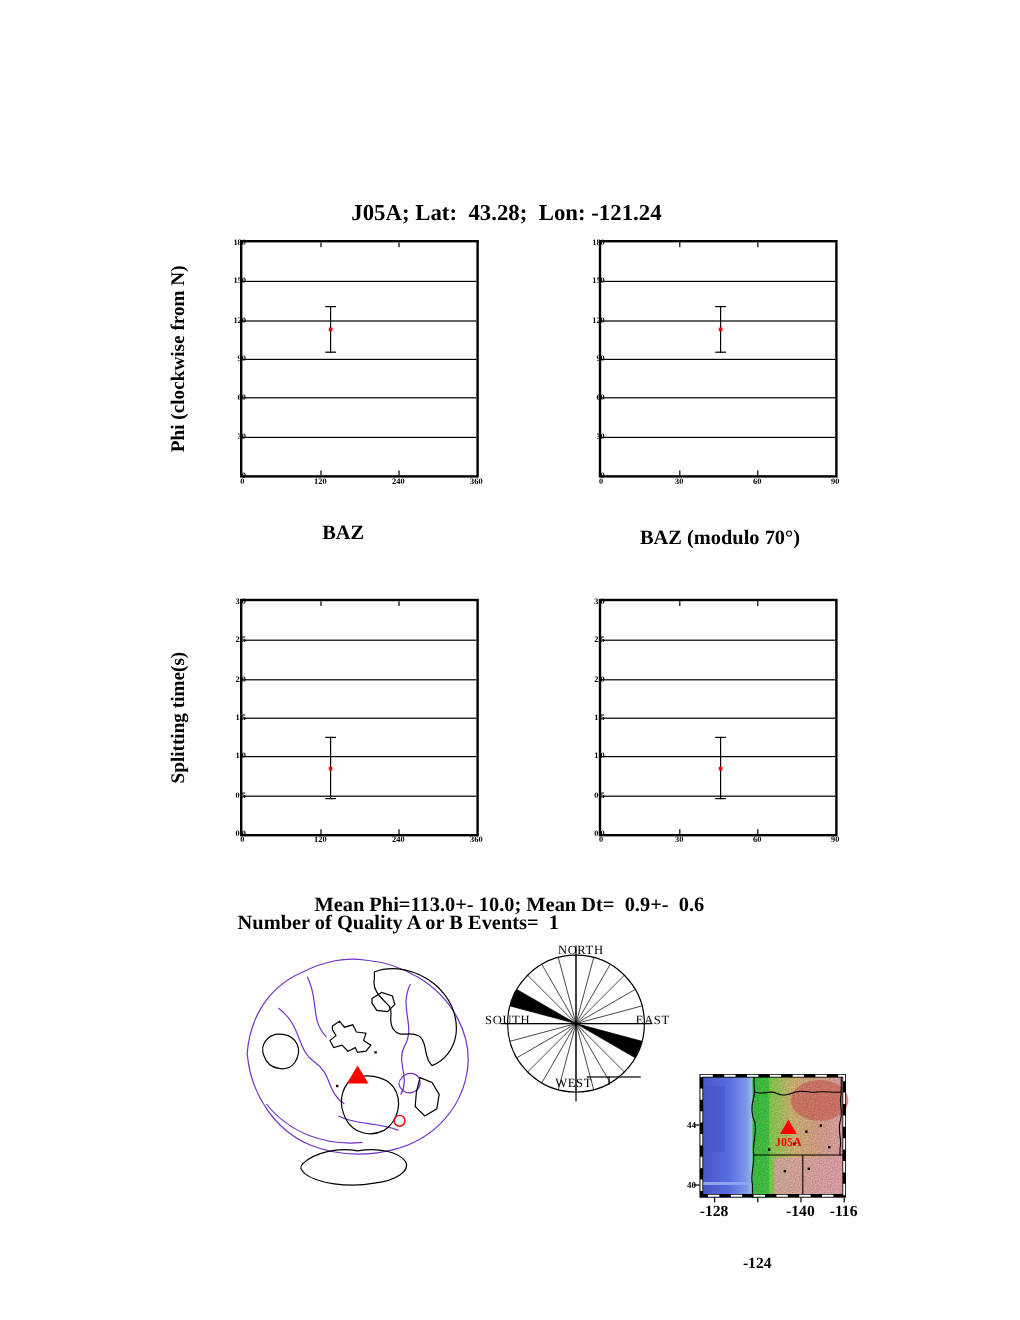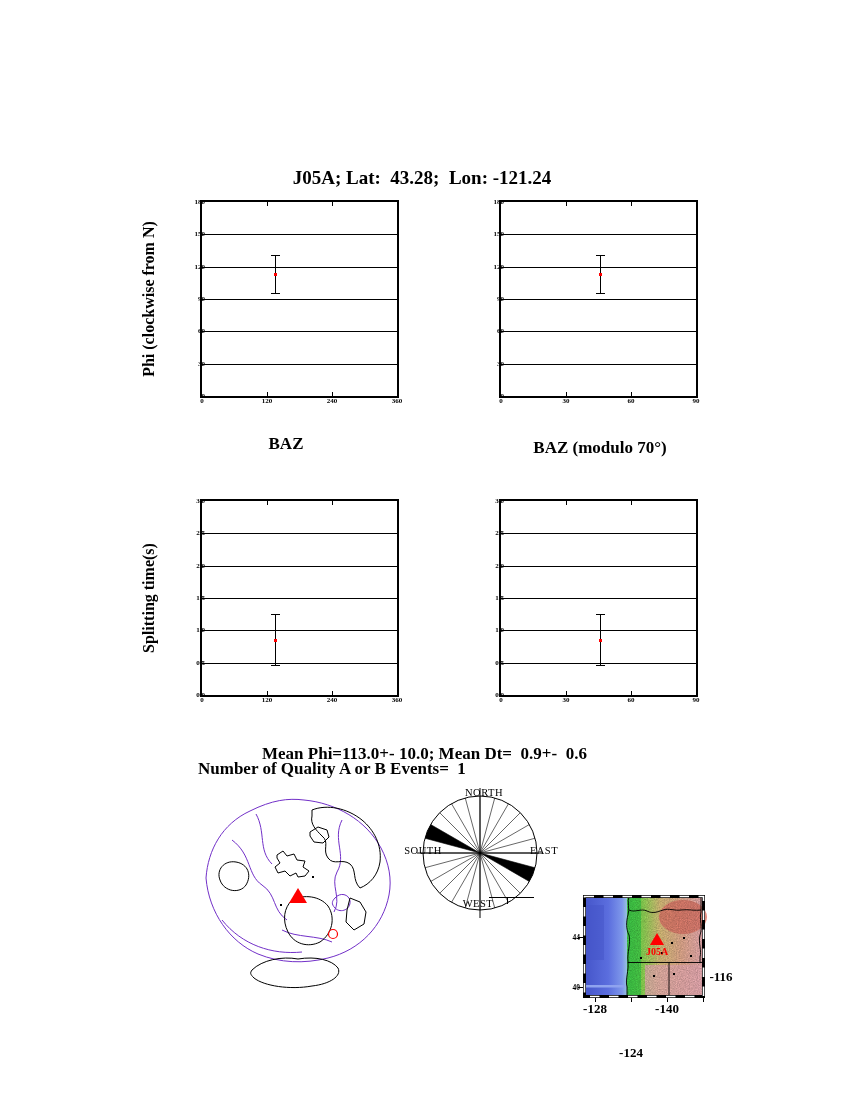"-116" div.map-xtick { margin-left: 18px -> none; top: 969px -> 1001px }
